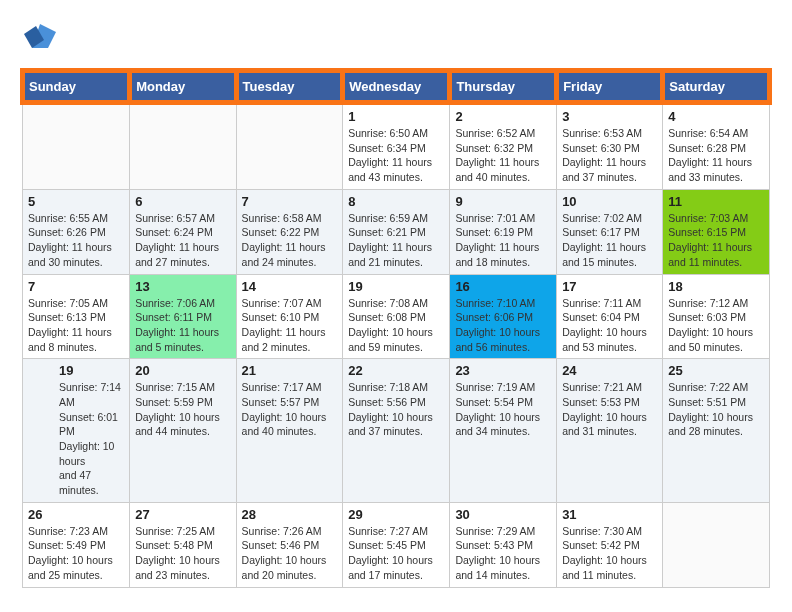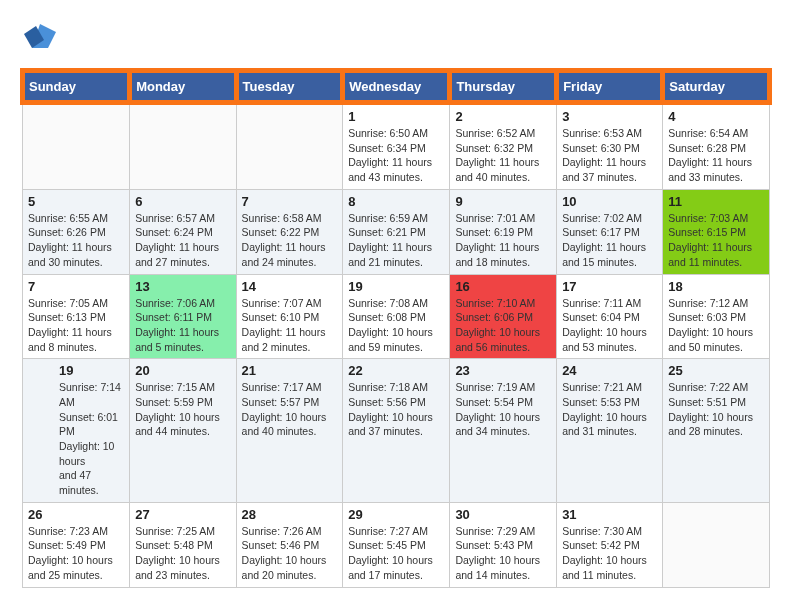"16" td { background: #ef4444 -> #0ea5e9 }
